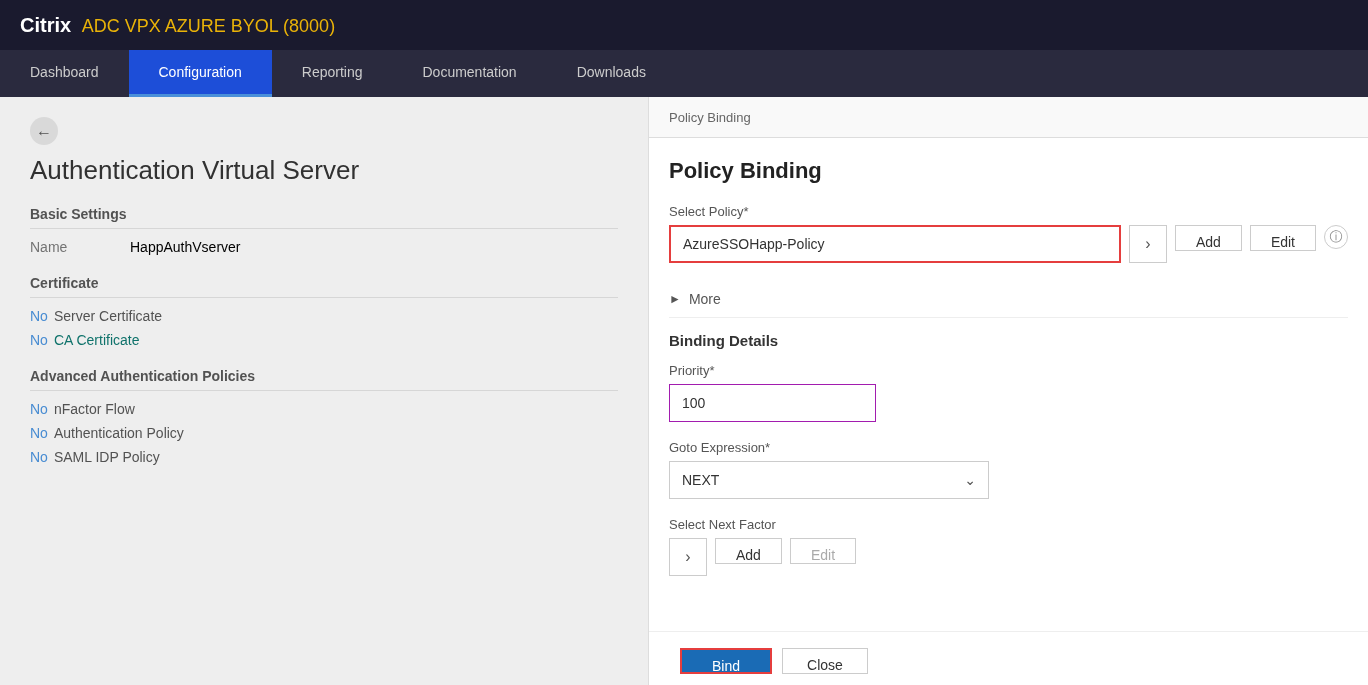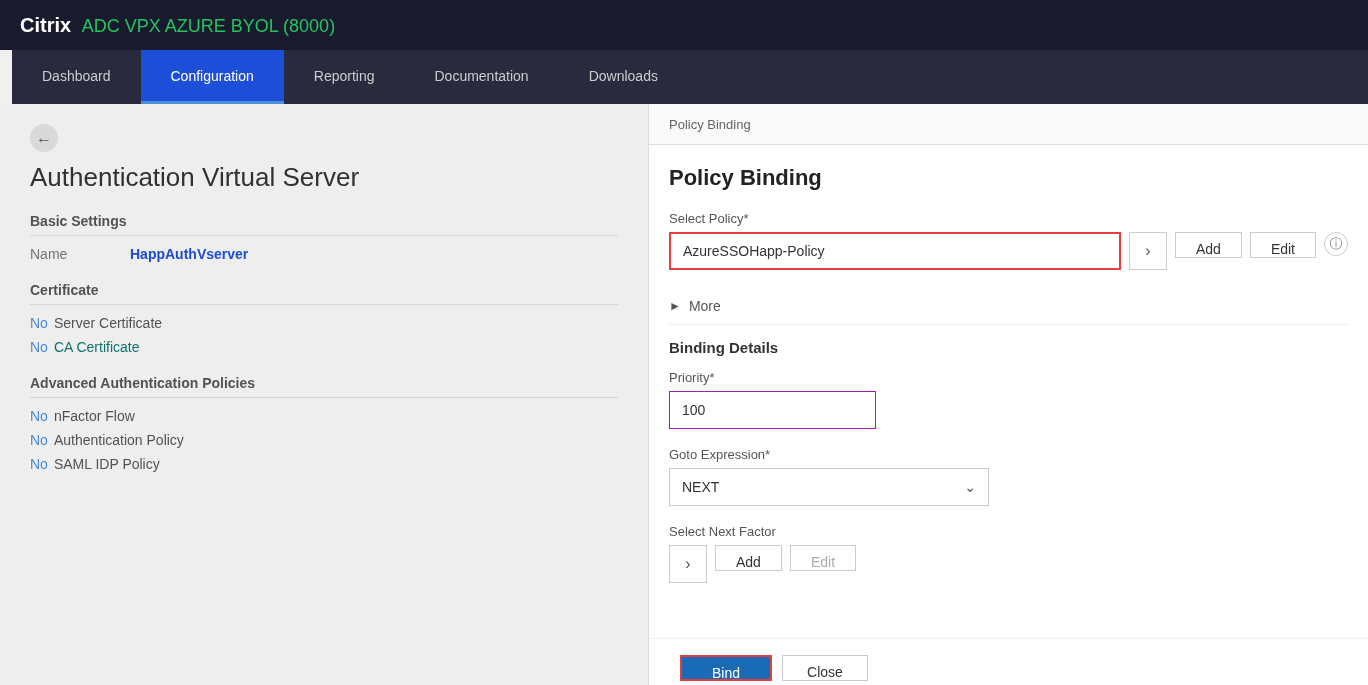"ADC VPX AZURE BYOL (8000)" .header-title .app-name { color: #22c55e -> #eab308 }
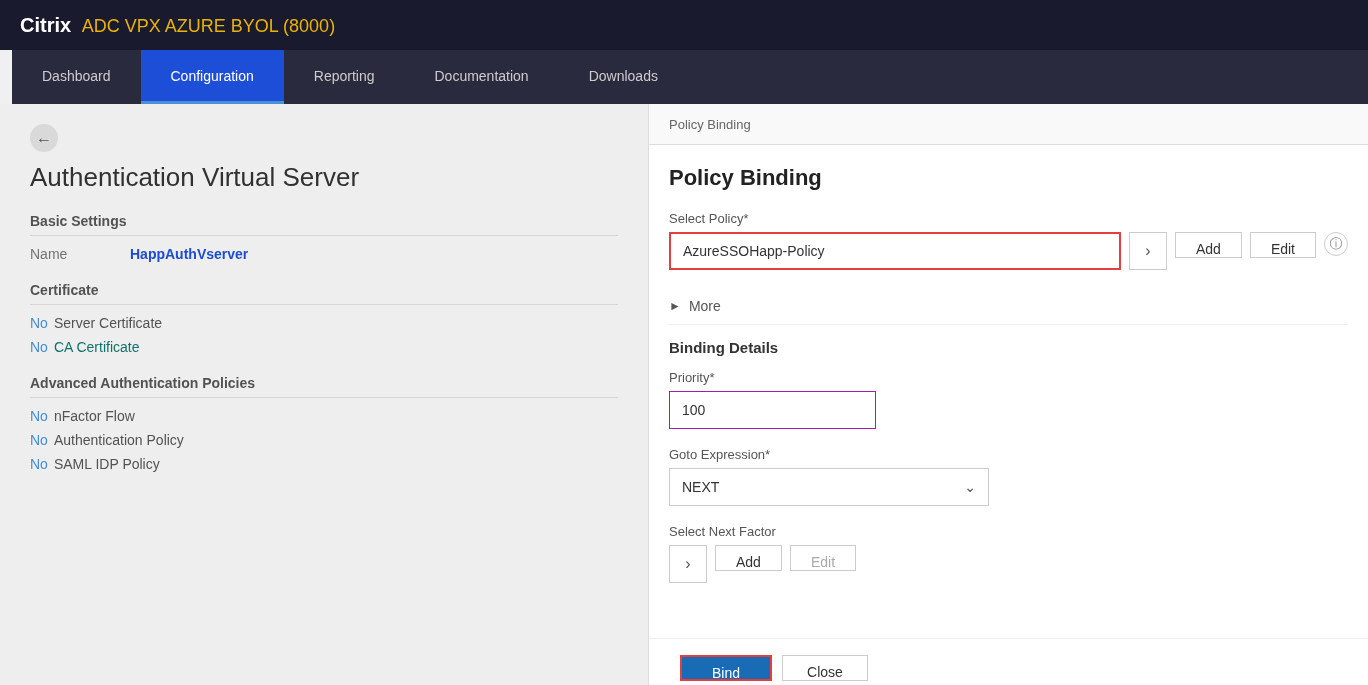"Dashboard" .nav-tabs { height: 54px -> 47px; margin-left: 12px -> none }
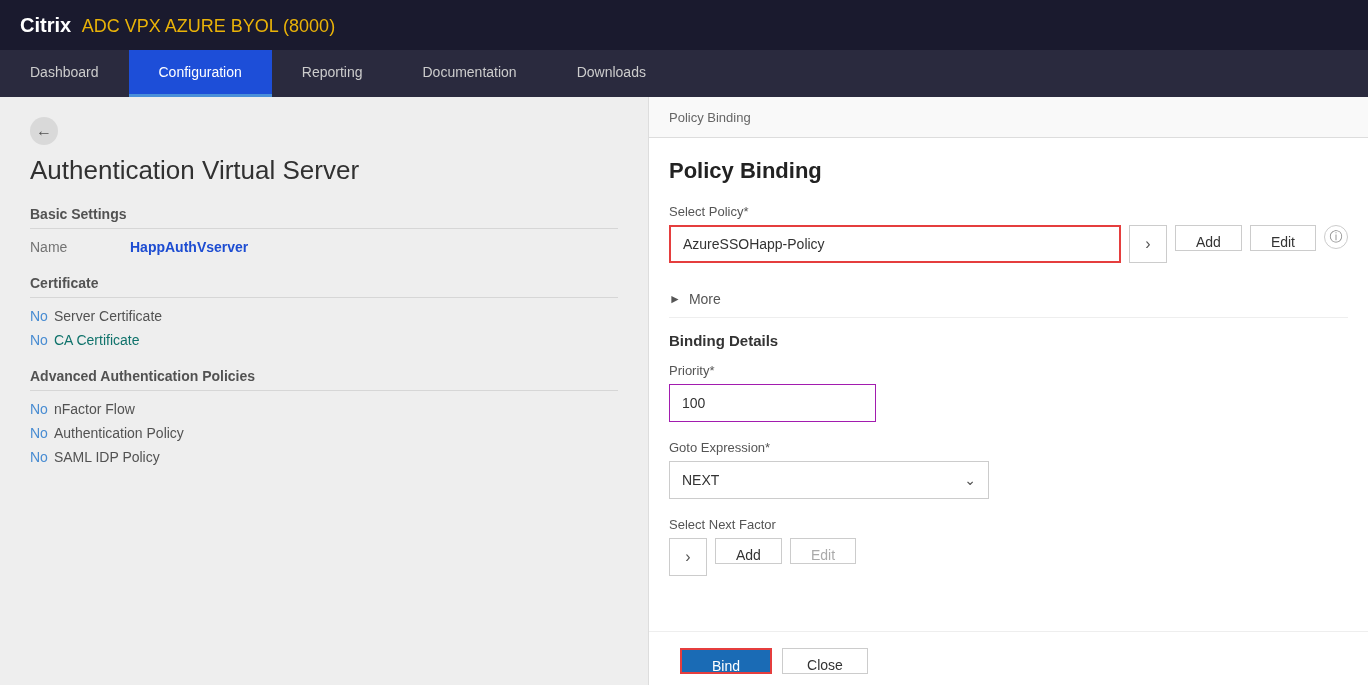"HappAuthVserver" .field-value { color: #1d4ed8 -> #000000; font-weight: 700 -> 400 }
